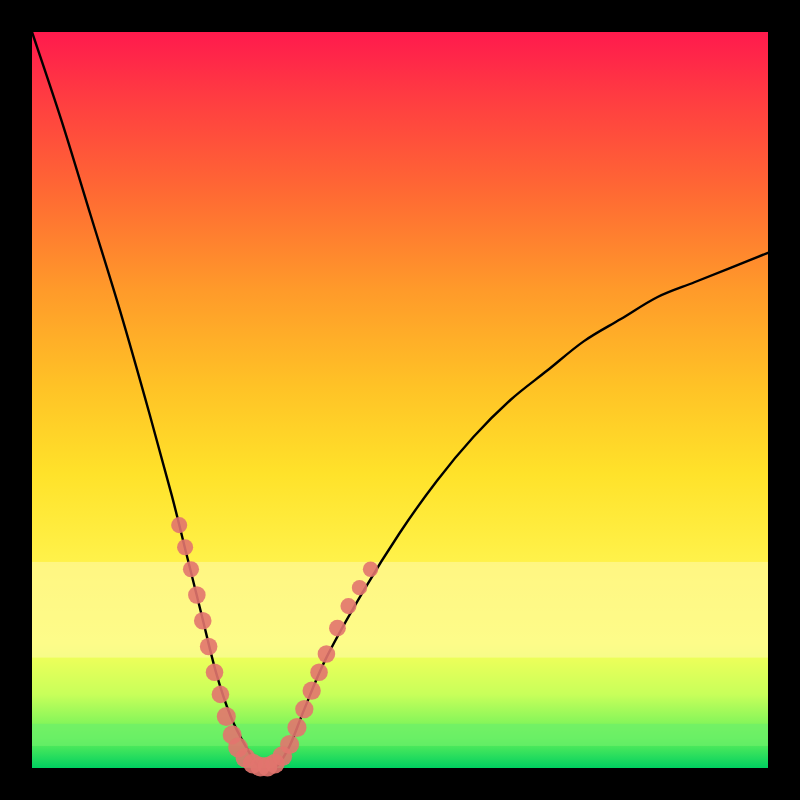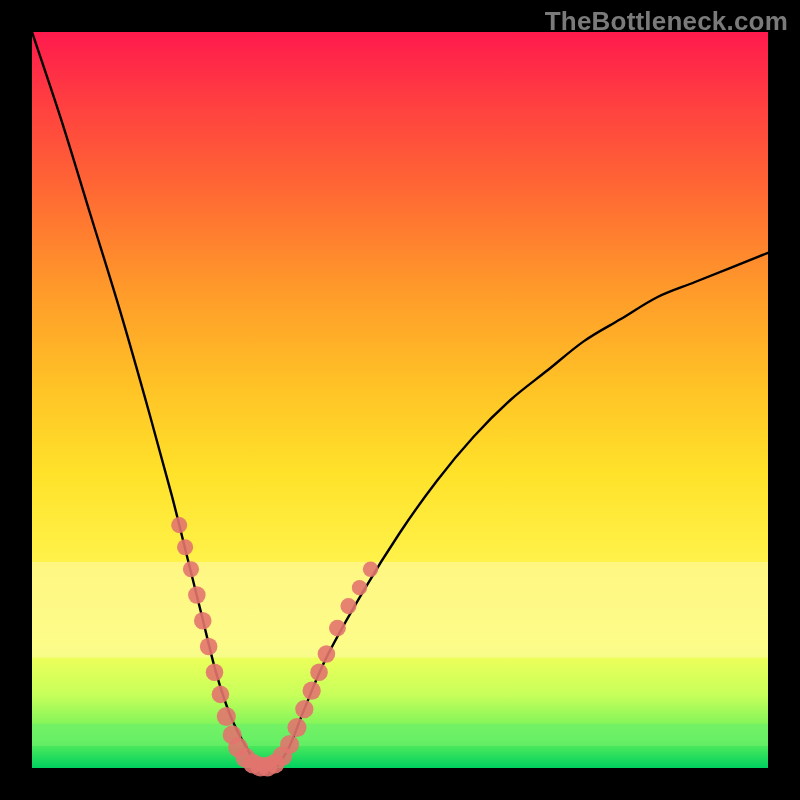"TheBottleneck.com" div.watermark { html: <div>TheBottleneck.com</div> -> none }
